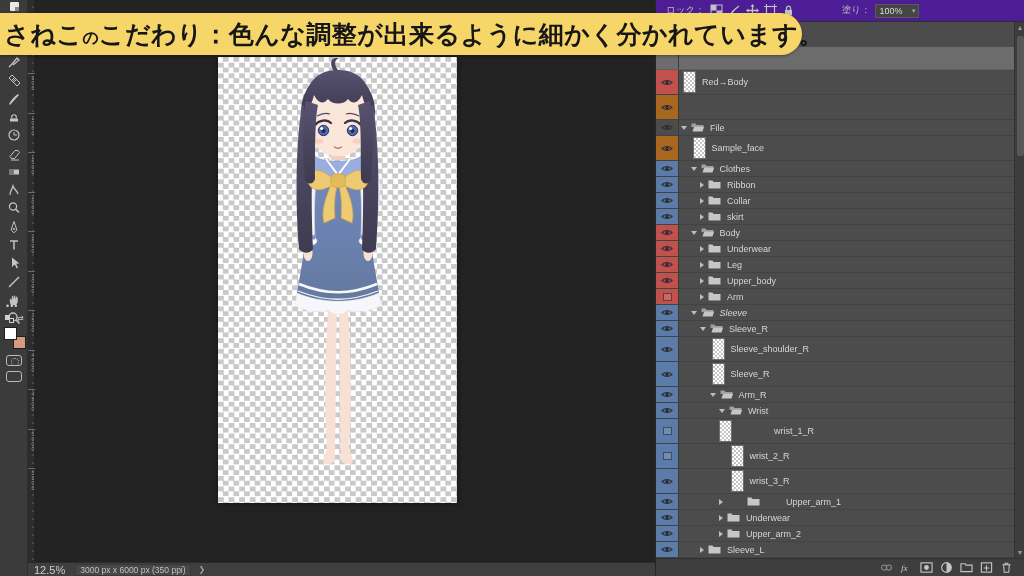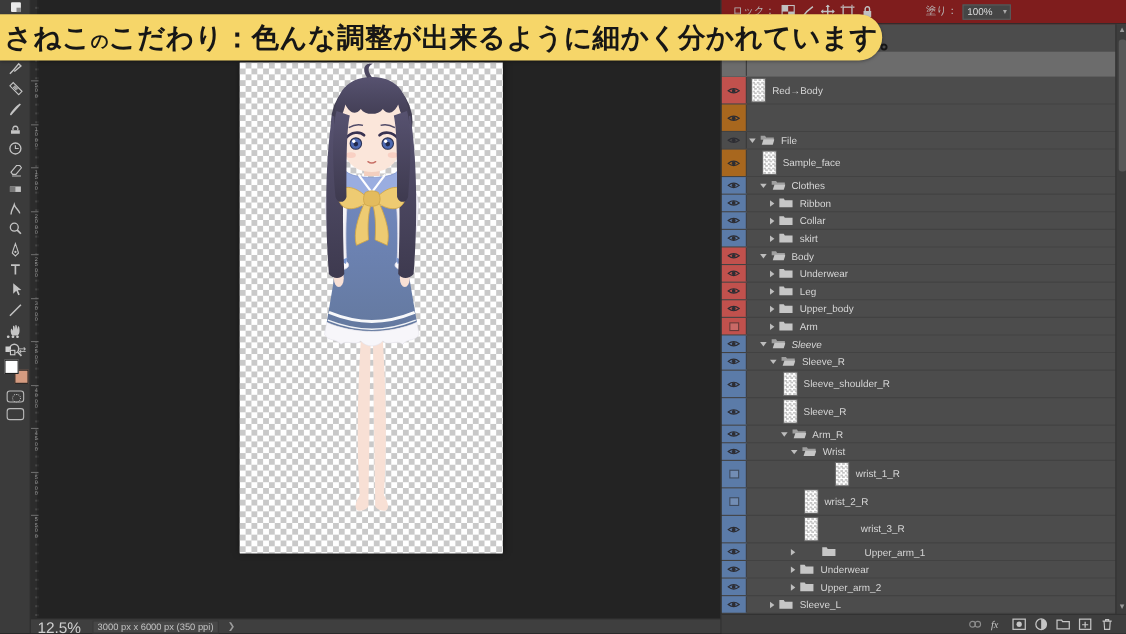"ロック：" #lock-bar { background: #7f1d1d -> #4c1d95 }
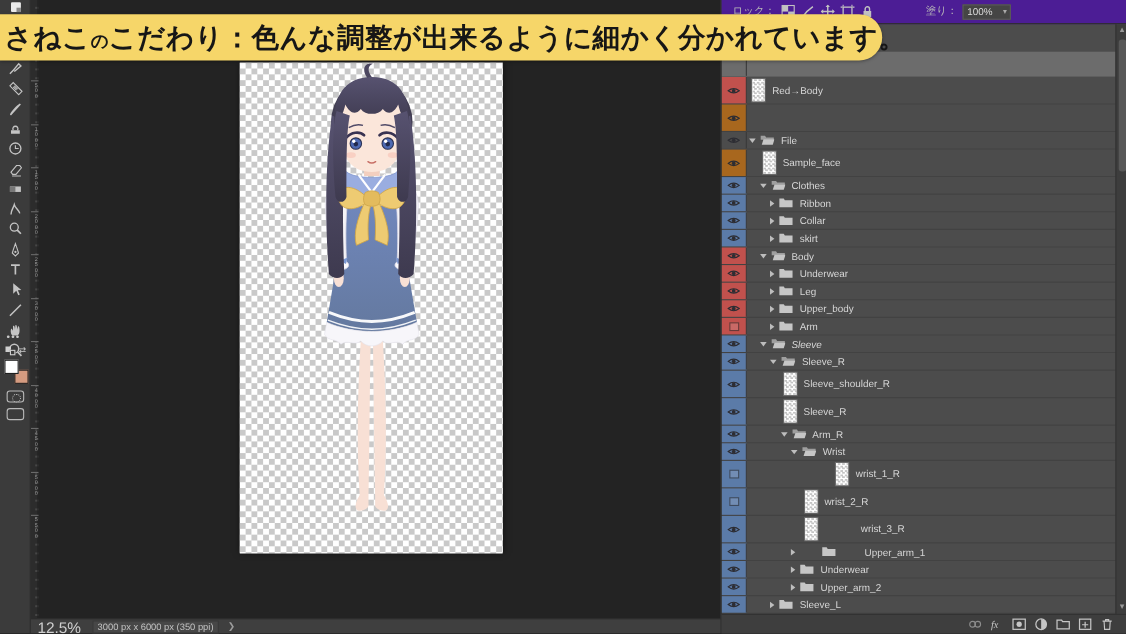"wrist_1_R" div.rowcontent { gap: none -> 36px; padding-left: 78px -> 38px }
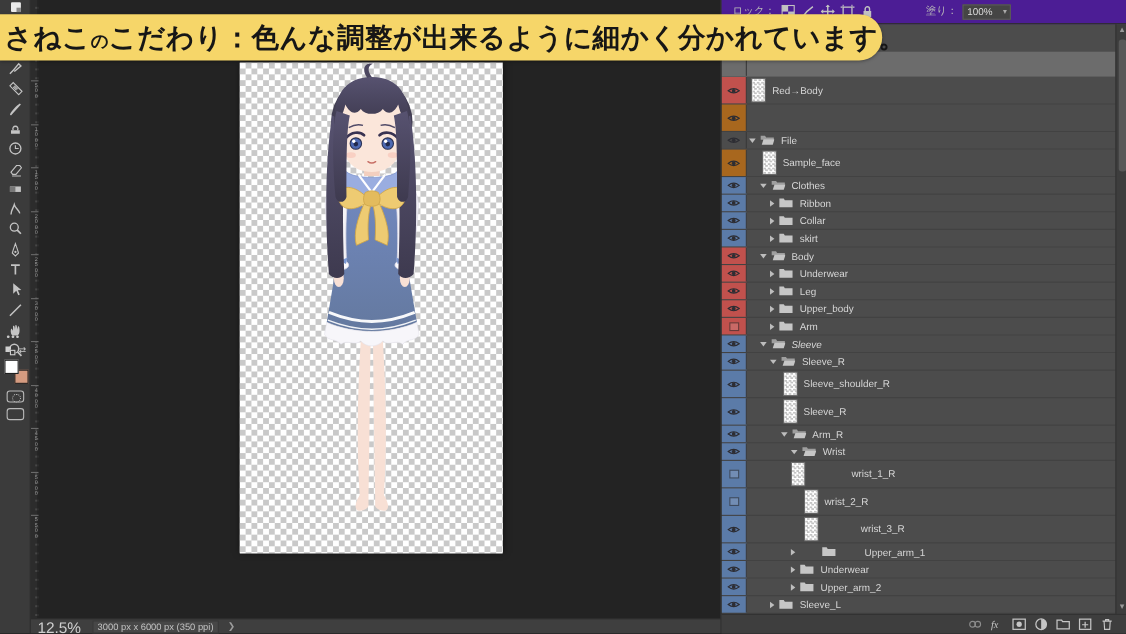"wrist_3_R" div.rowcontent { gap: 33px -> none }
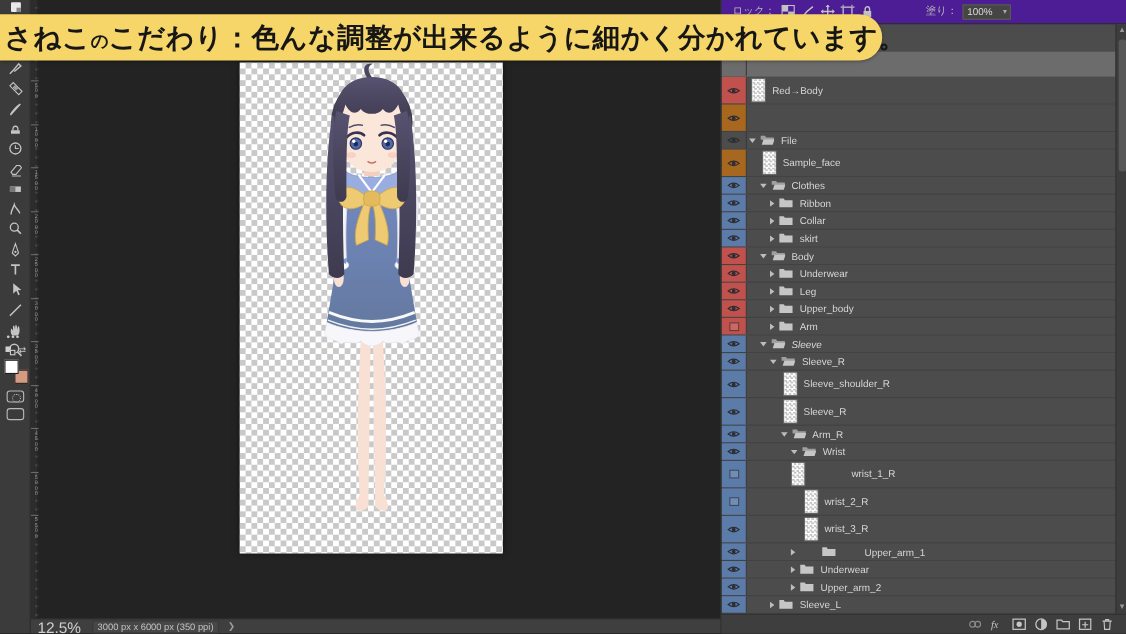"12.5%" #zoom-level { font-size: 14px -> 11px }
